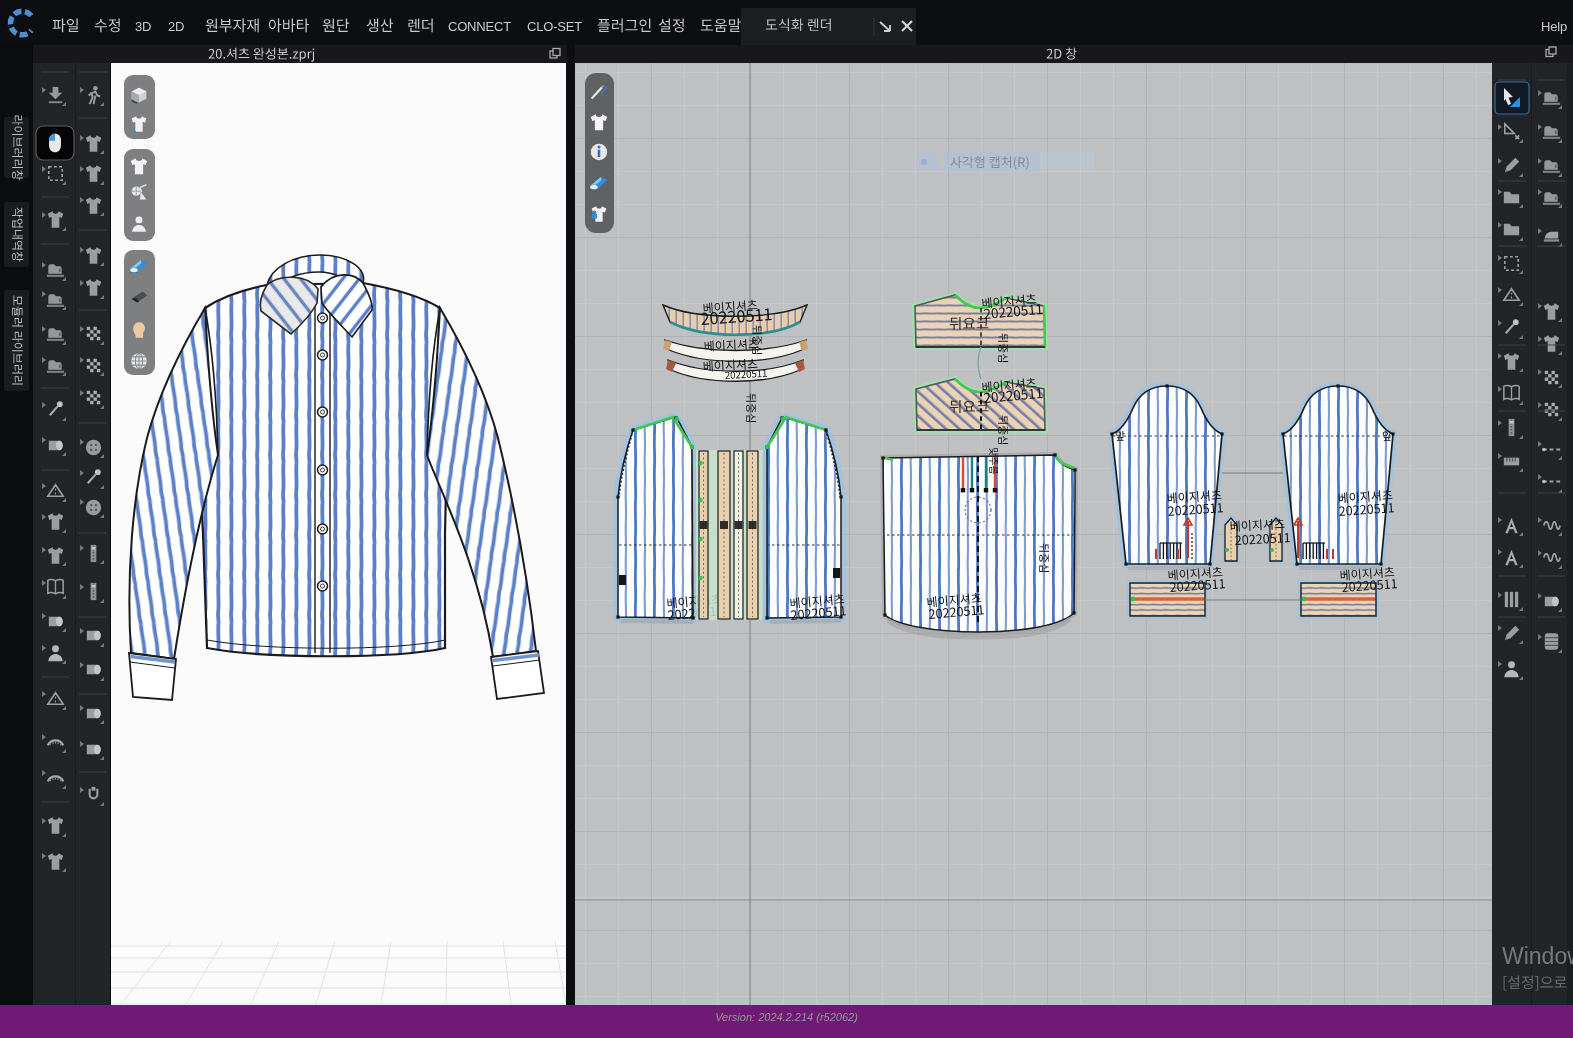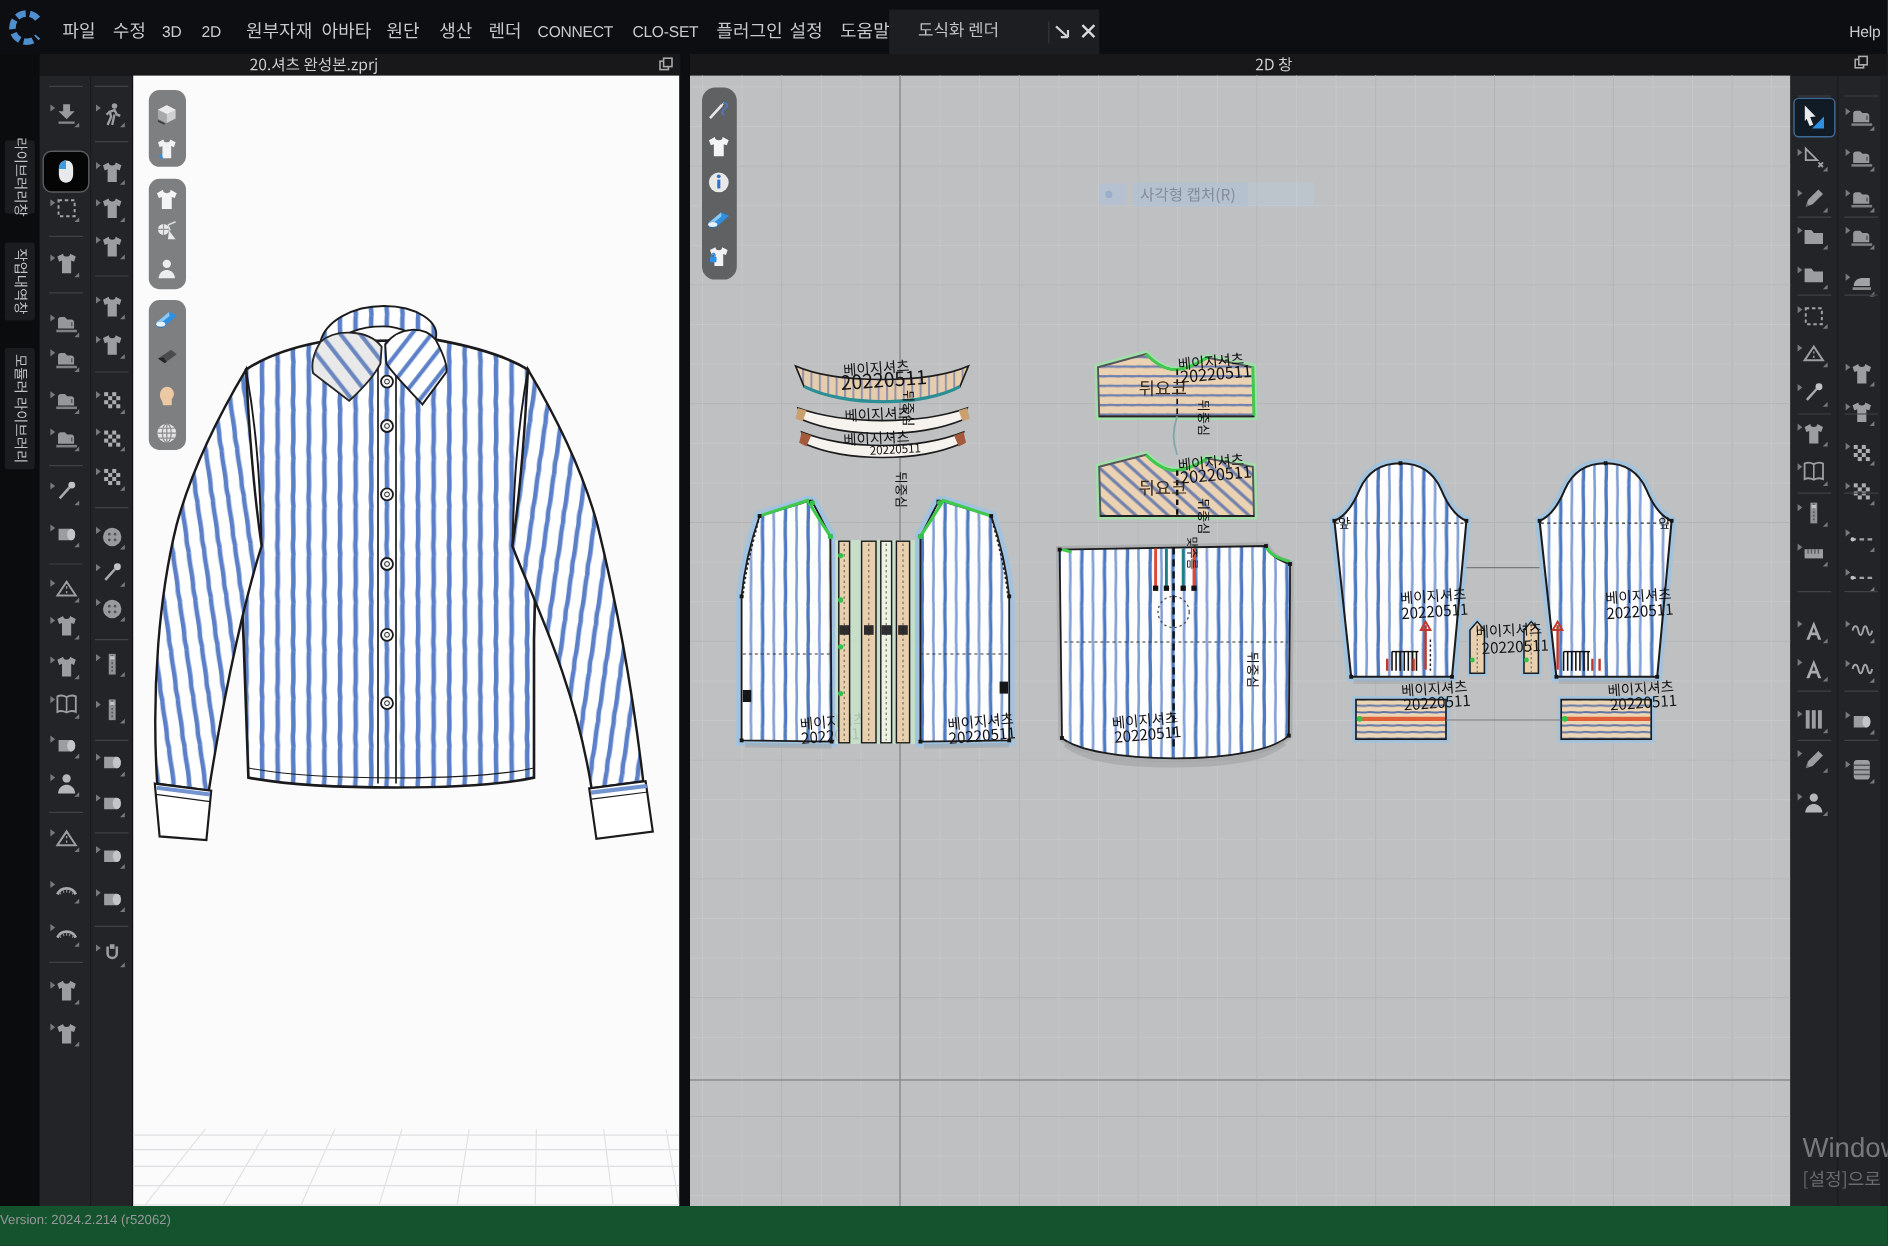"3D" #app { text-align: none -> center }
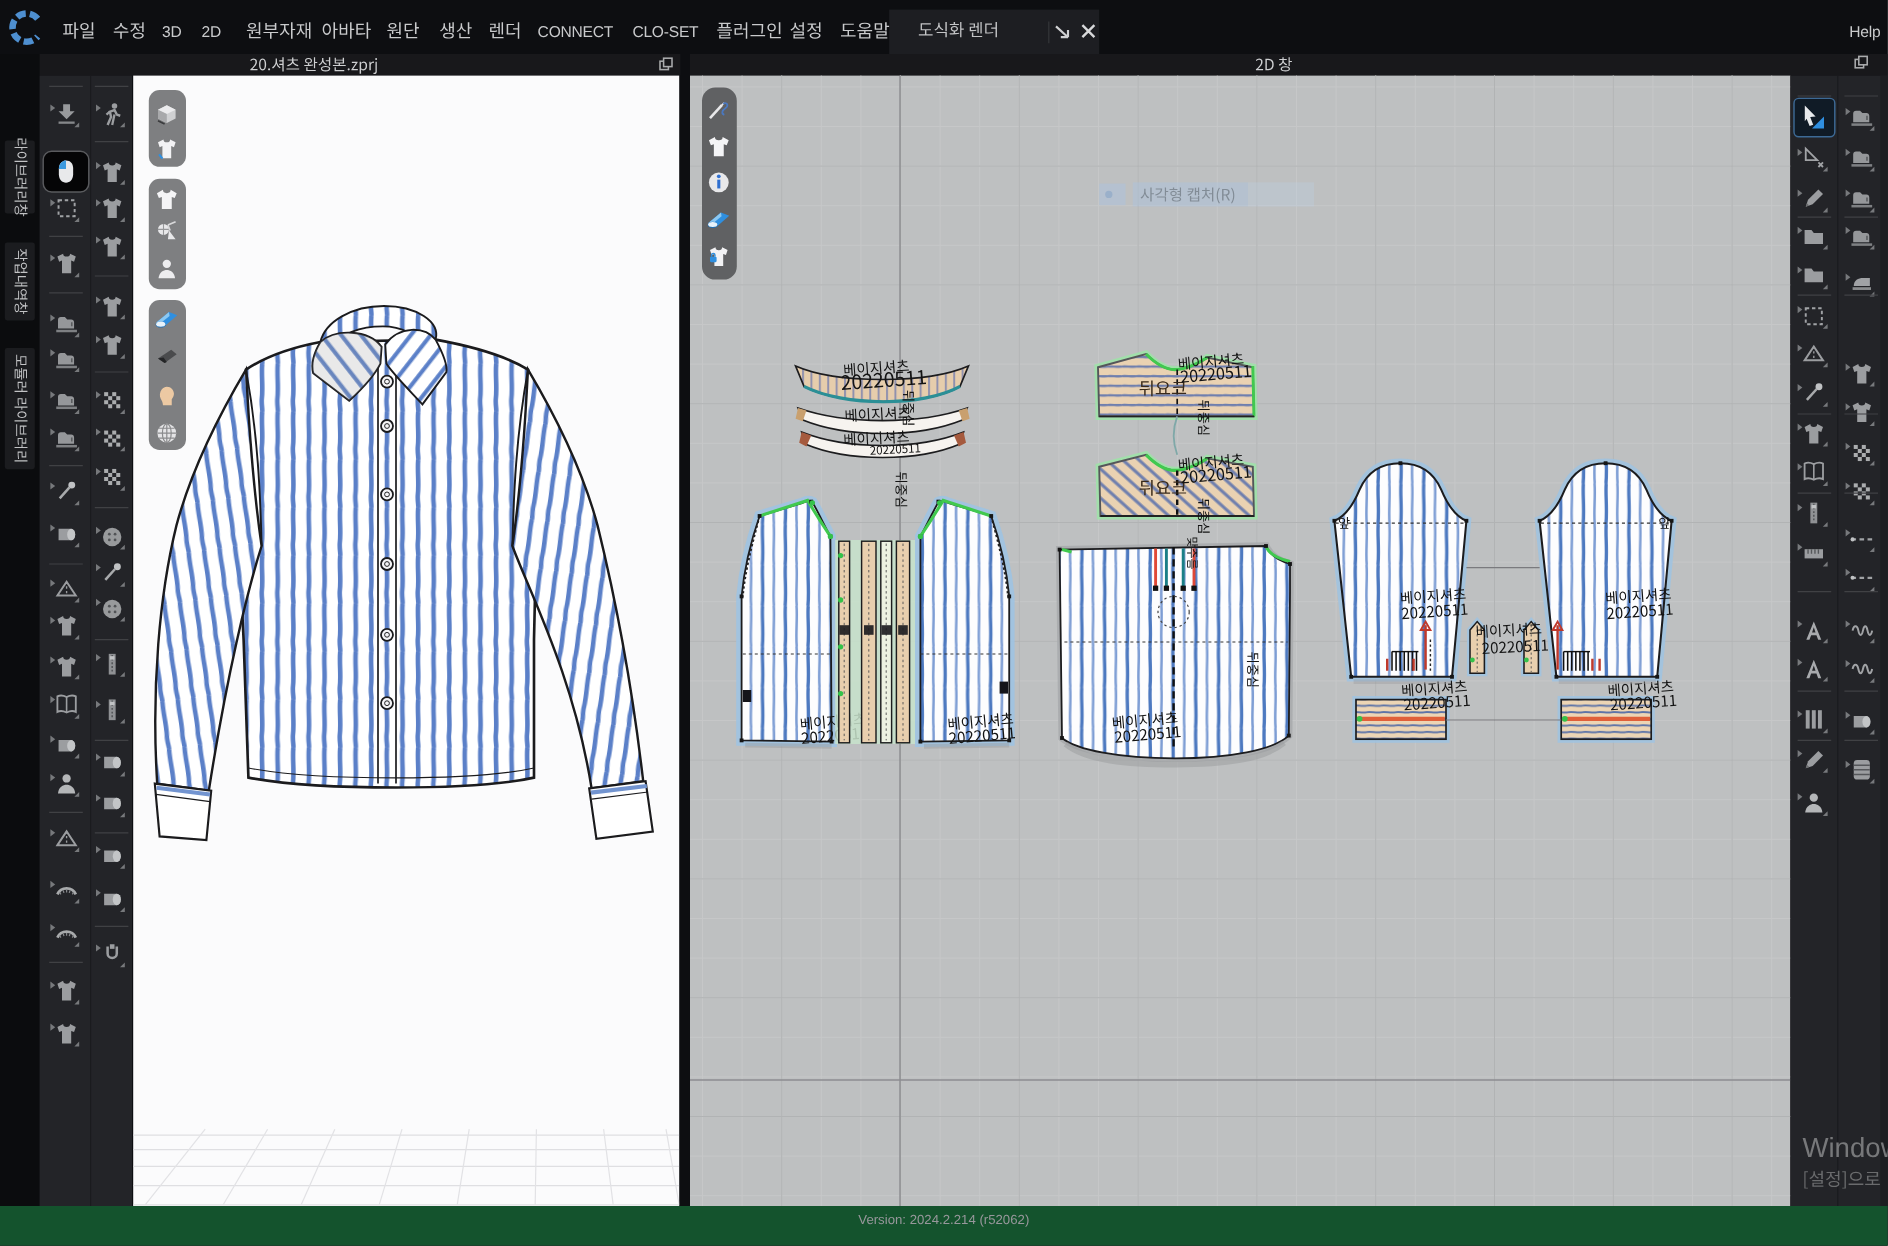"Version: 2024.2.214 (r52062)" #status { background: #14532d -> #701a75; font-style: none -> italic }
